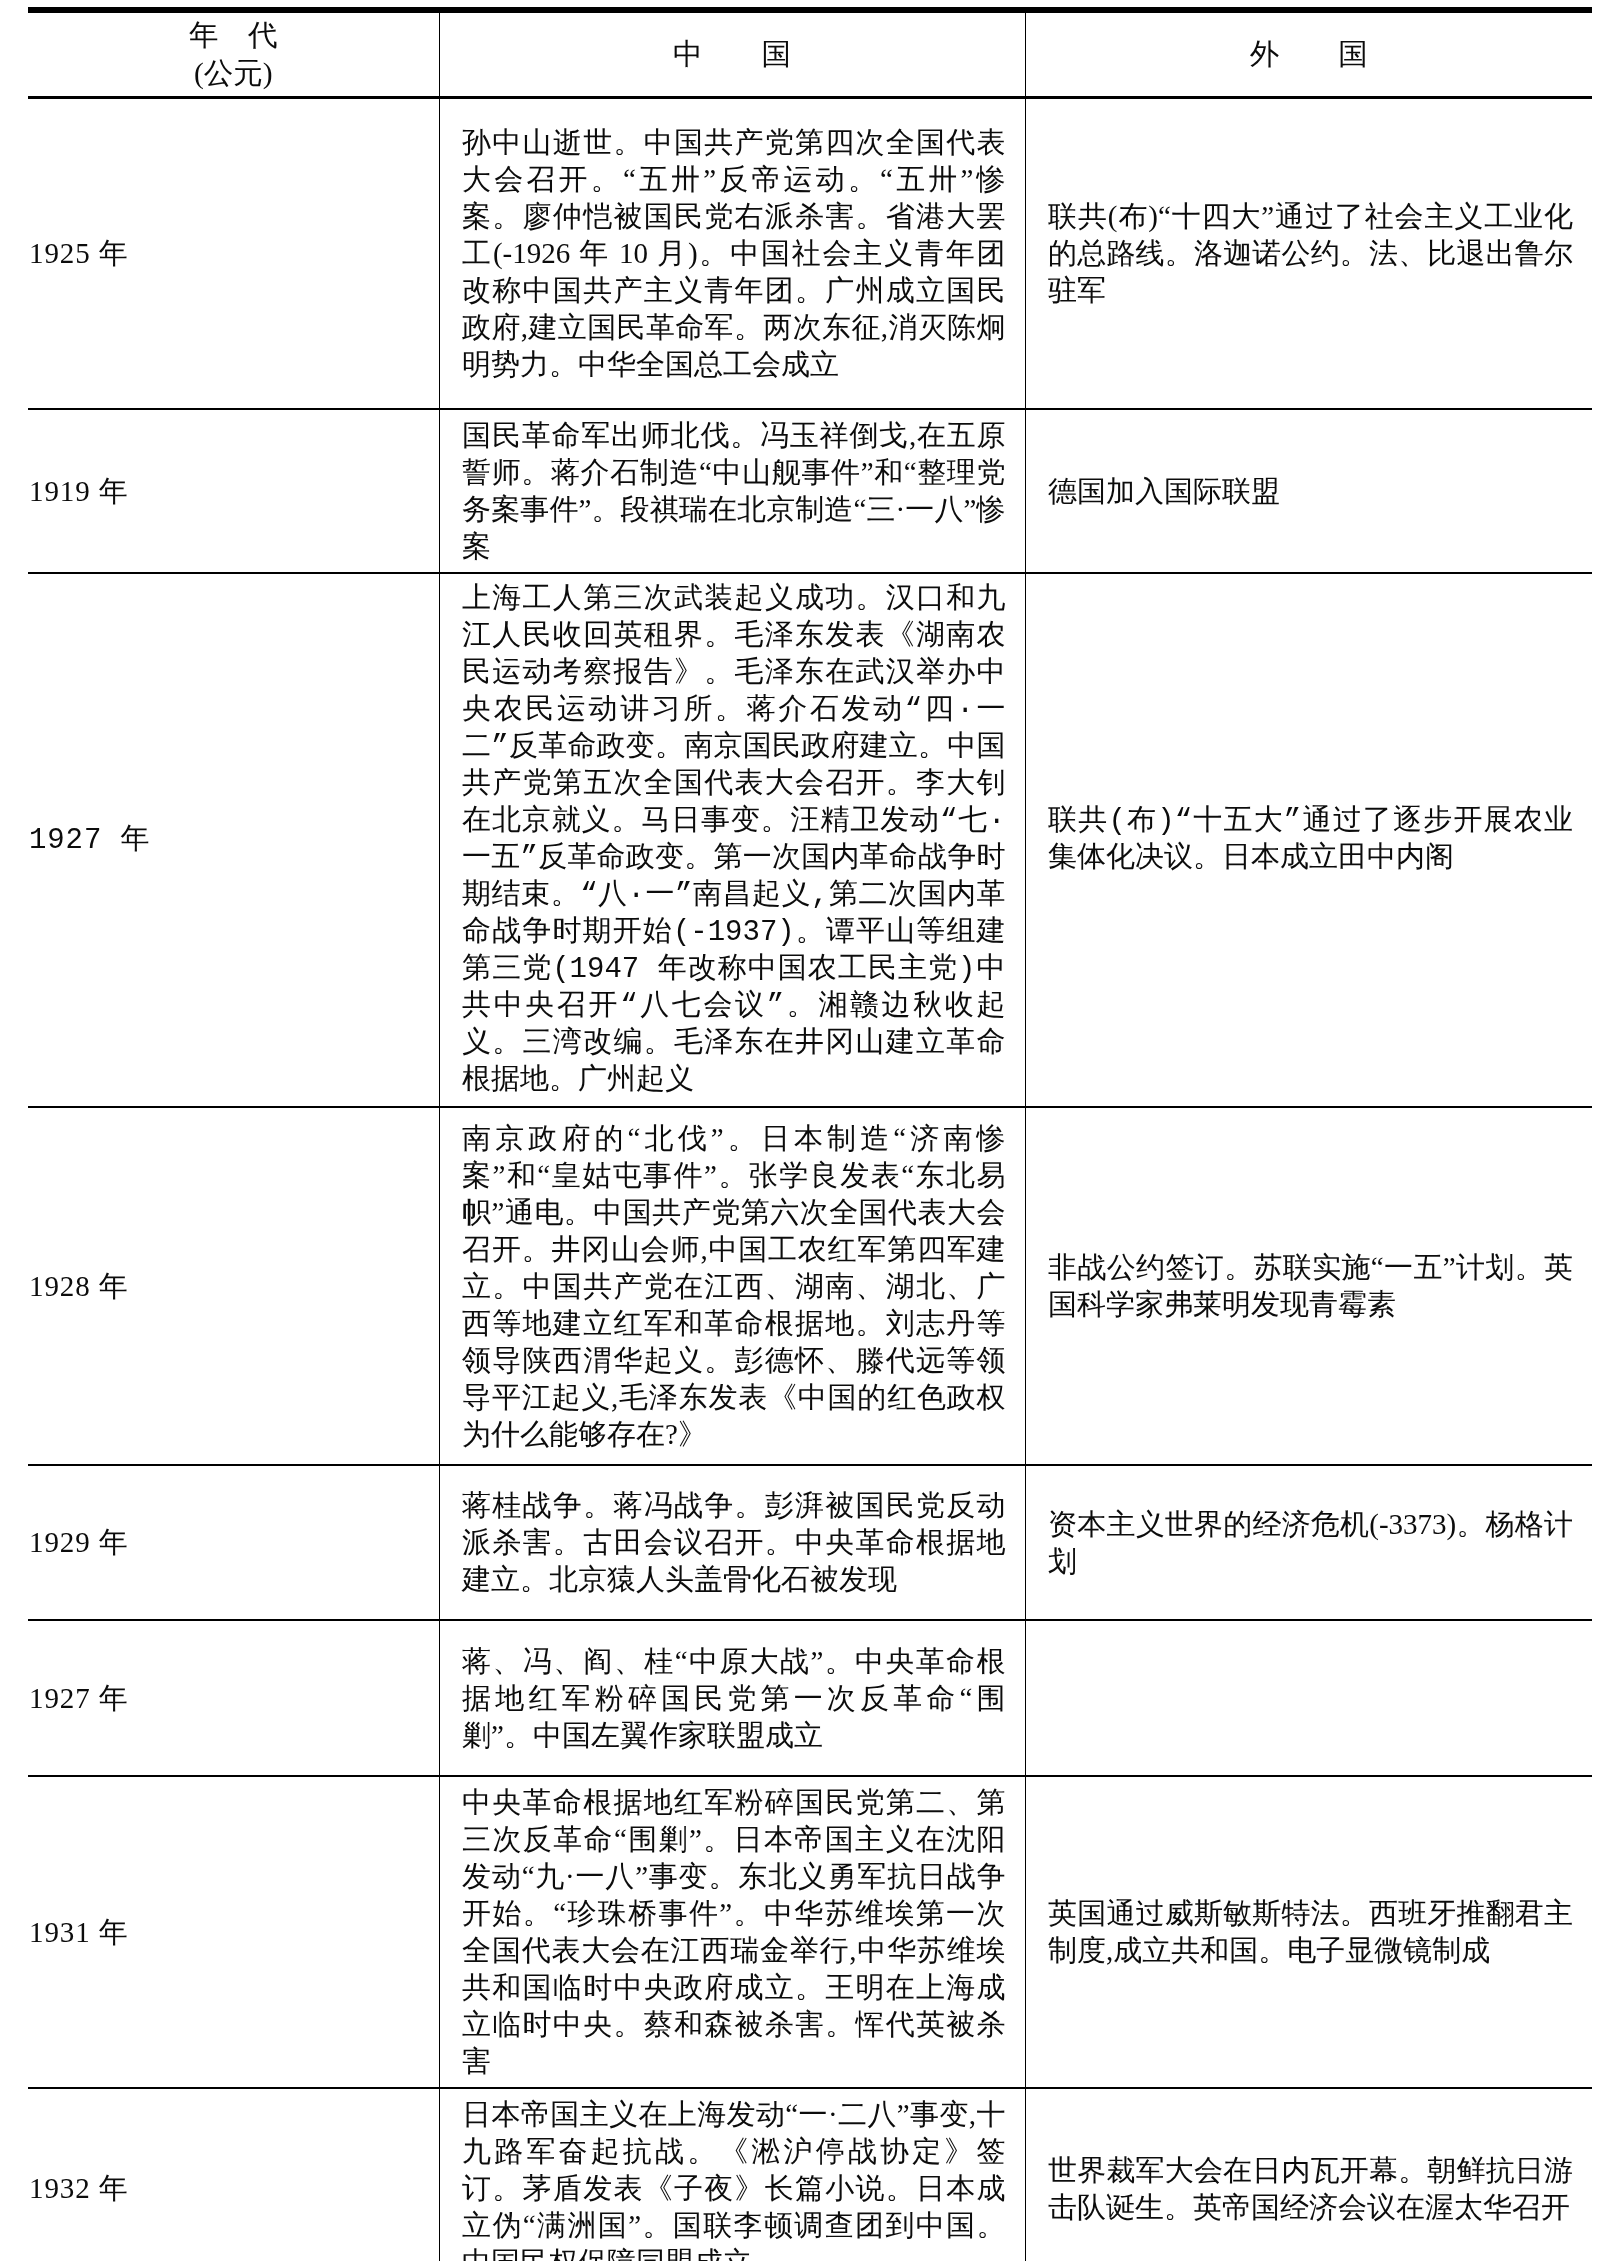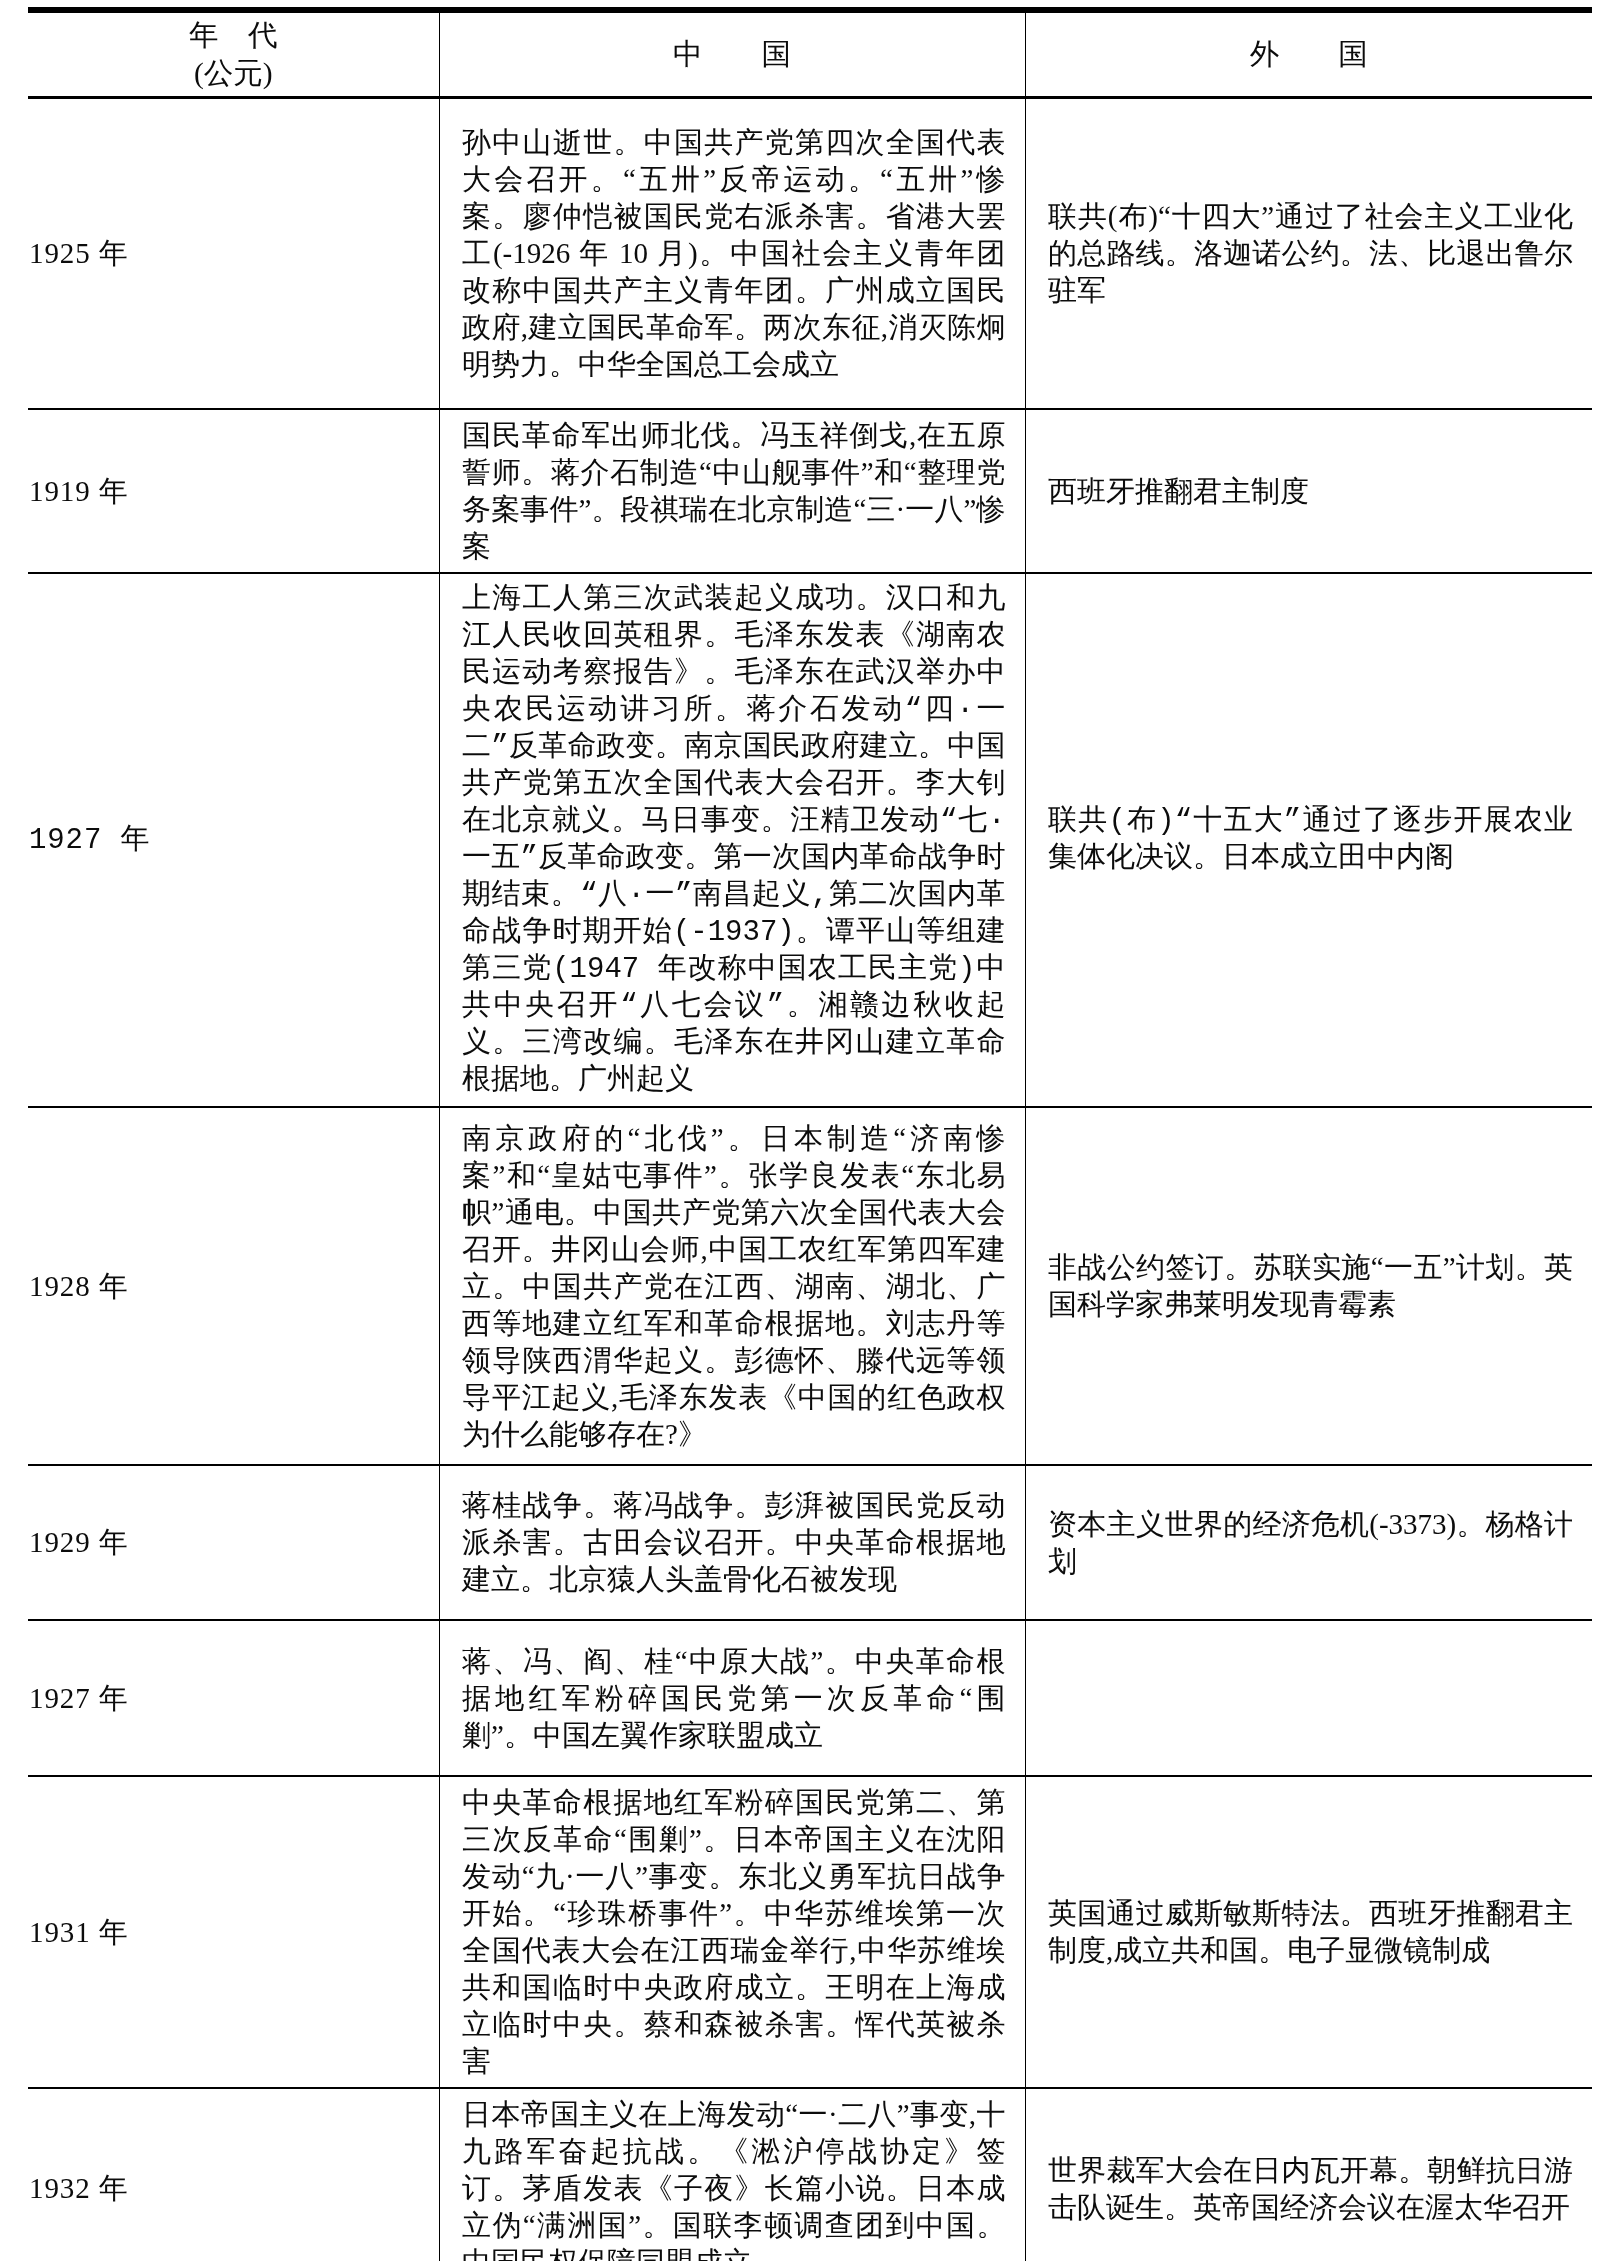"西班牙推翻君主制度" td.foreign-cell { text: 西班牙推翻君主制度 -> 德国加入国际联盟 }
